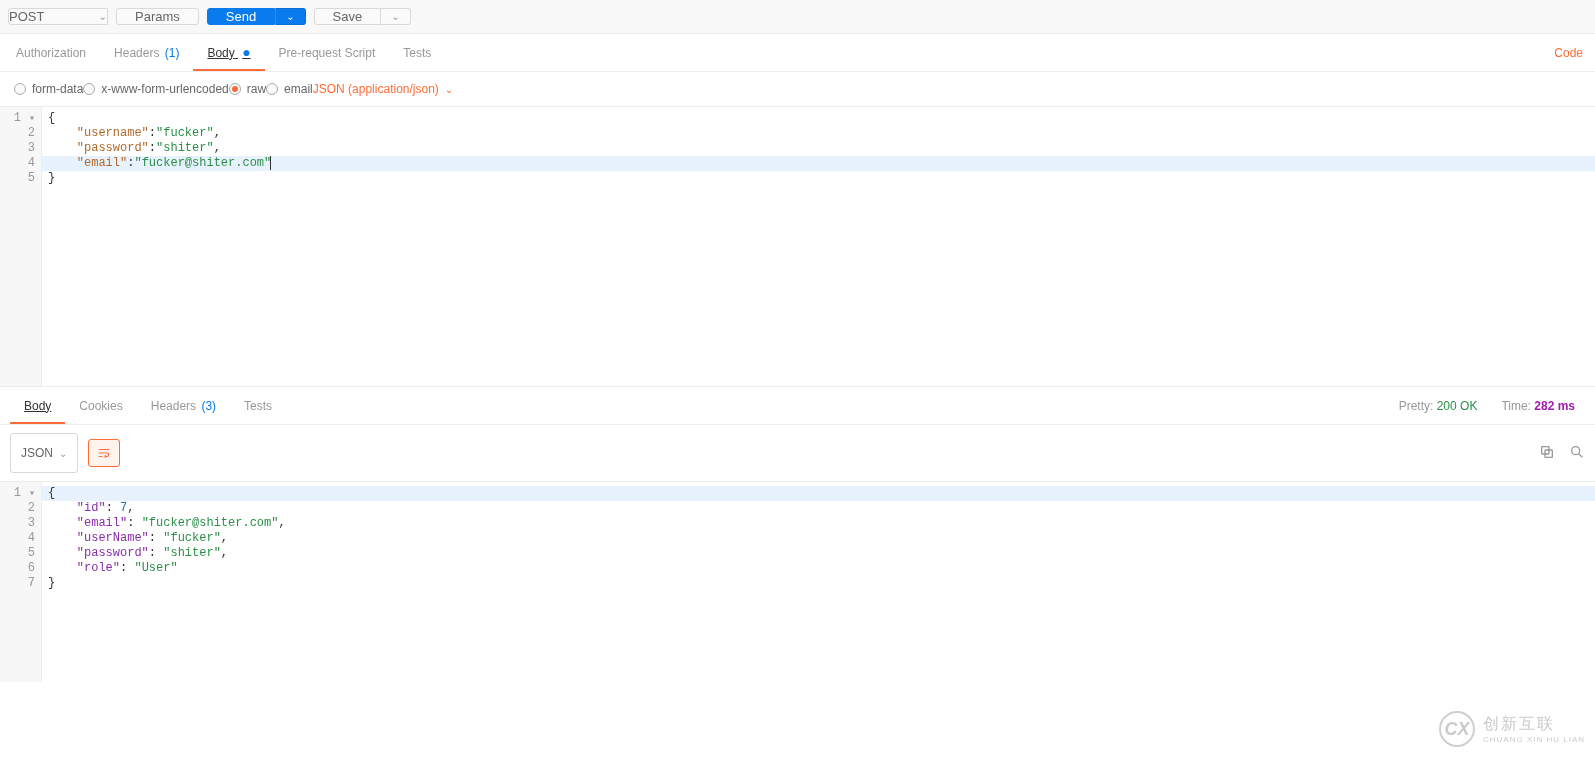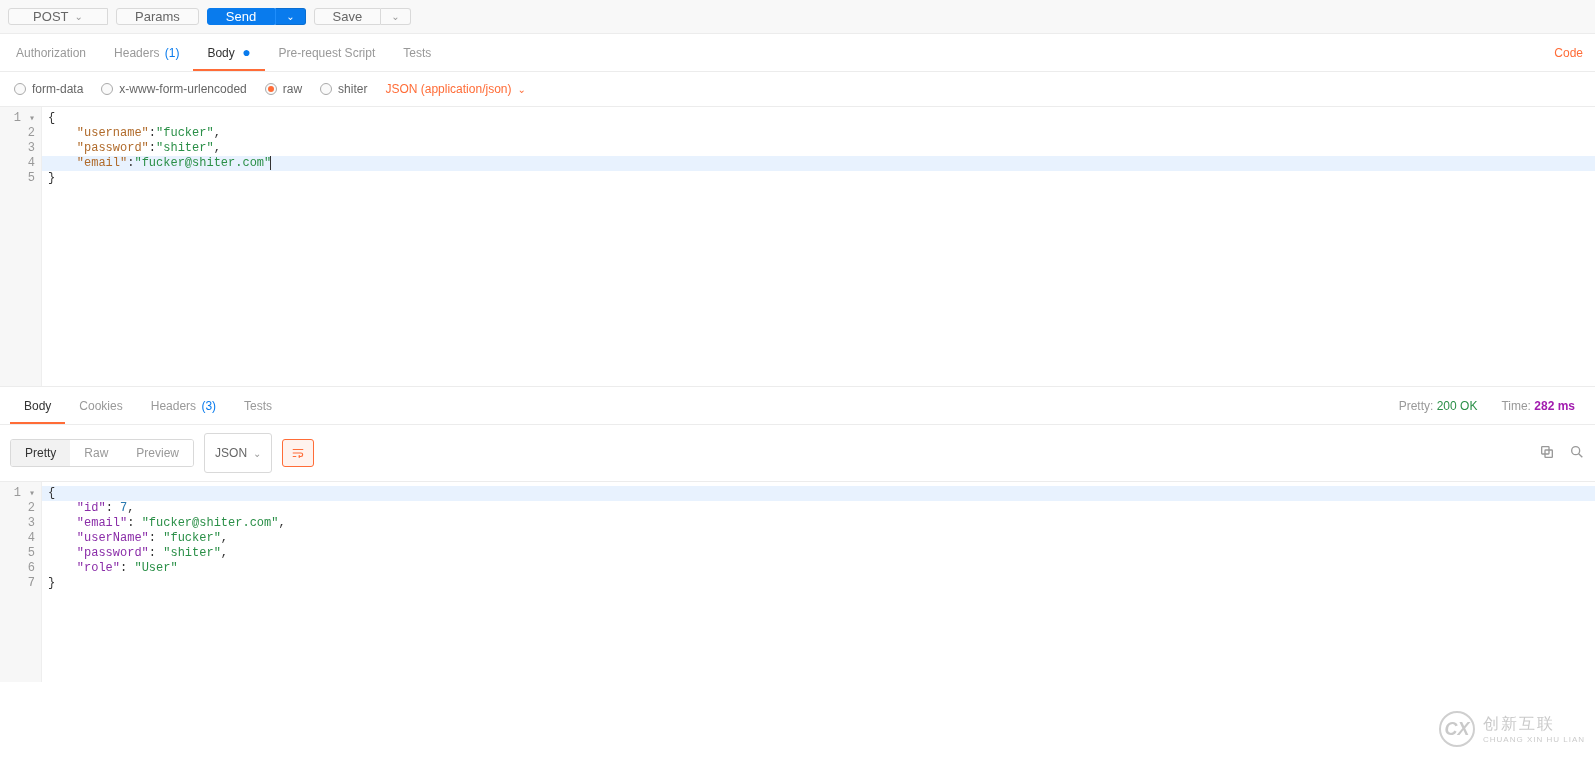"POST" .method-select { justify-content: center -> space-between }
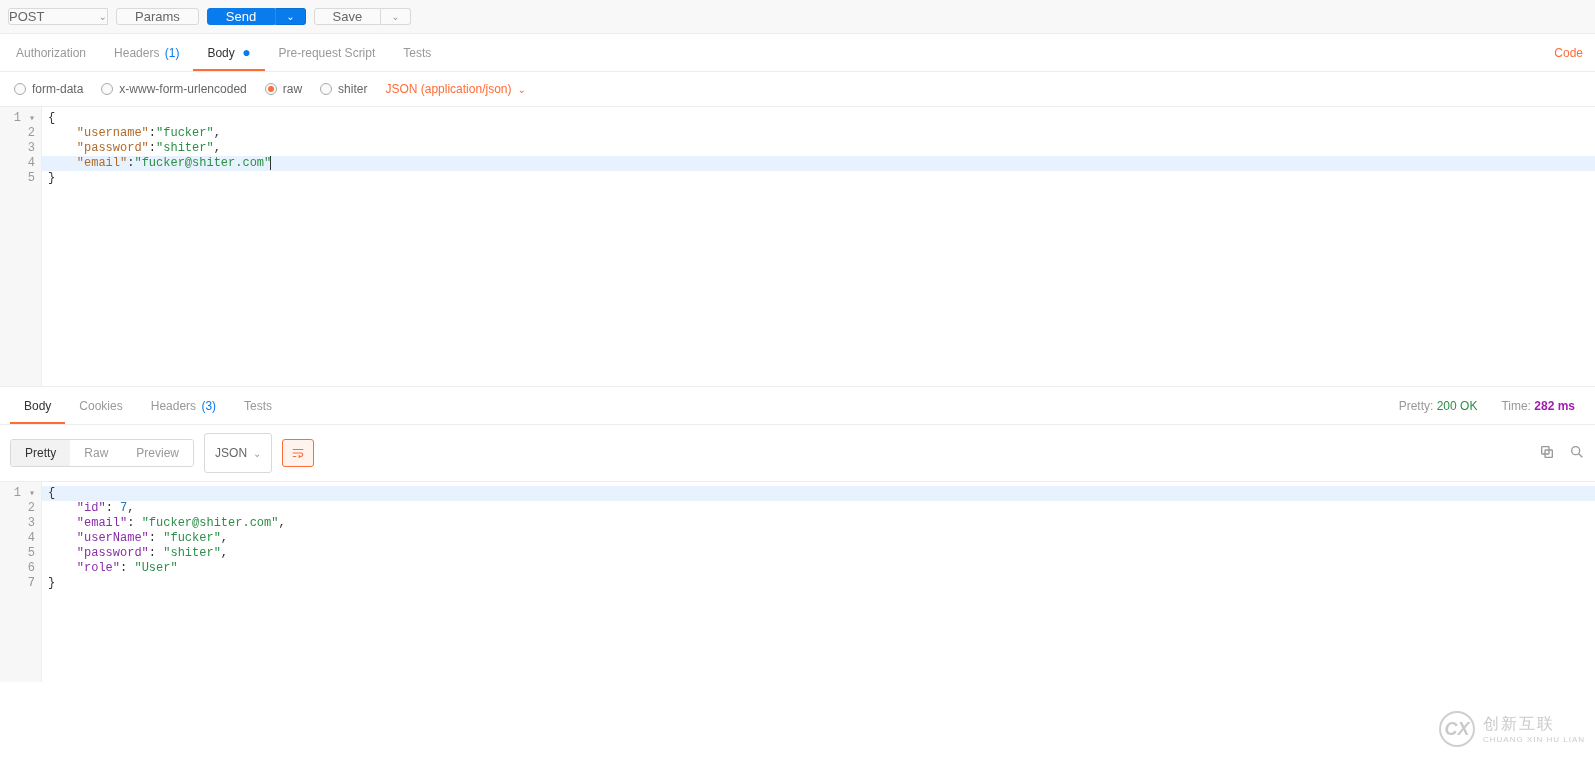"Body ●" .tab.active { text-decoration: none -> underline }
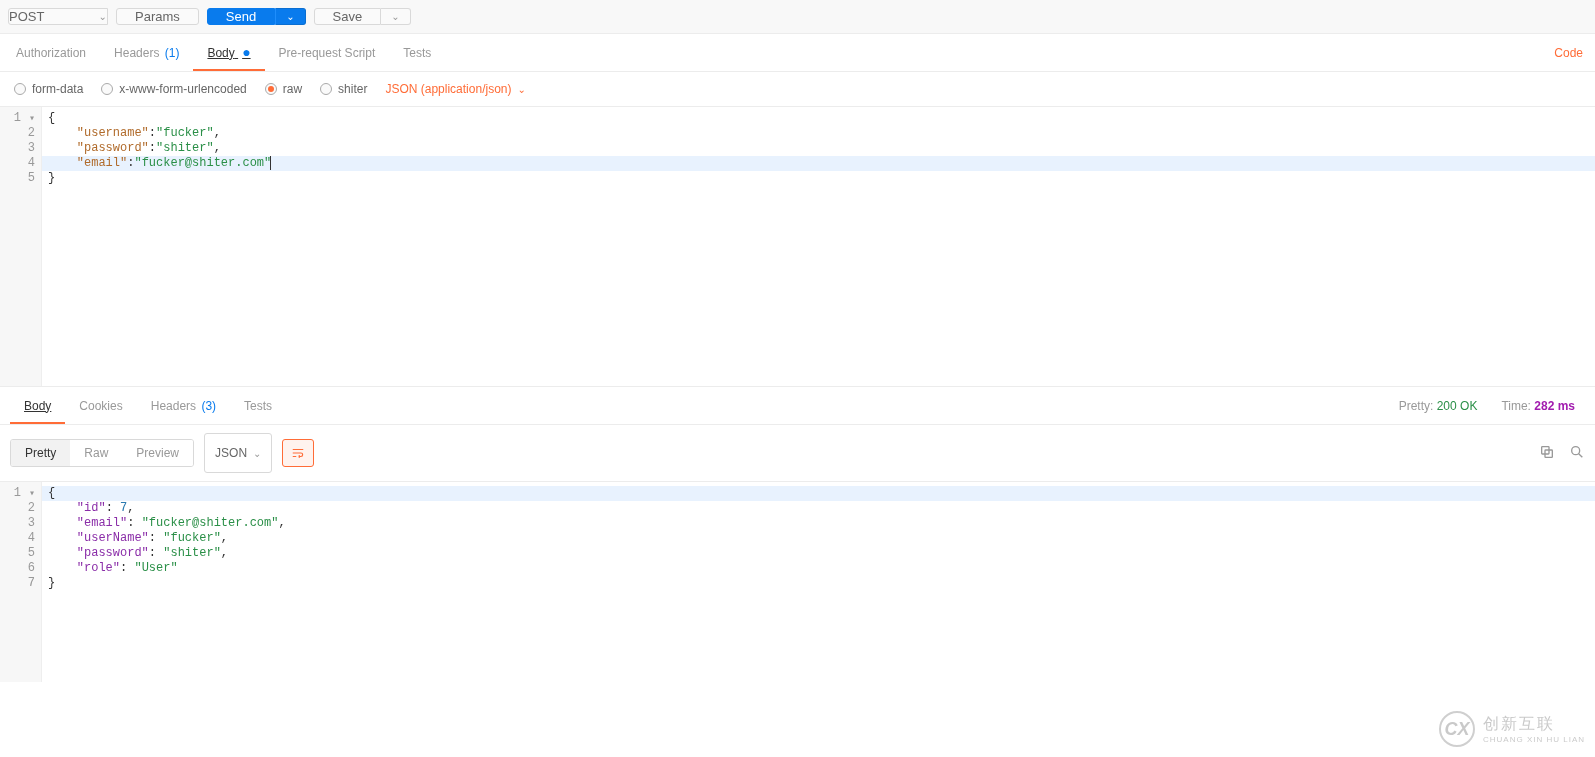"form-data" .bodytype-row { gap: 18px -> none }
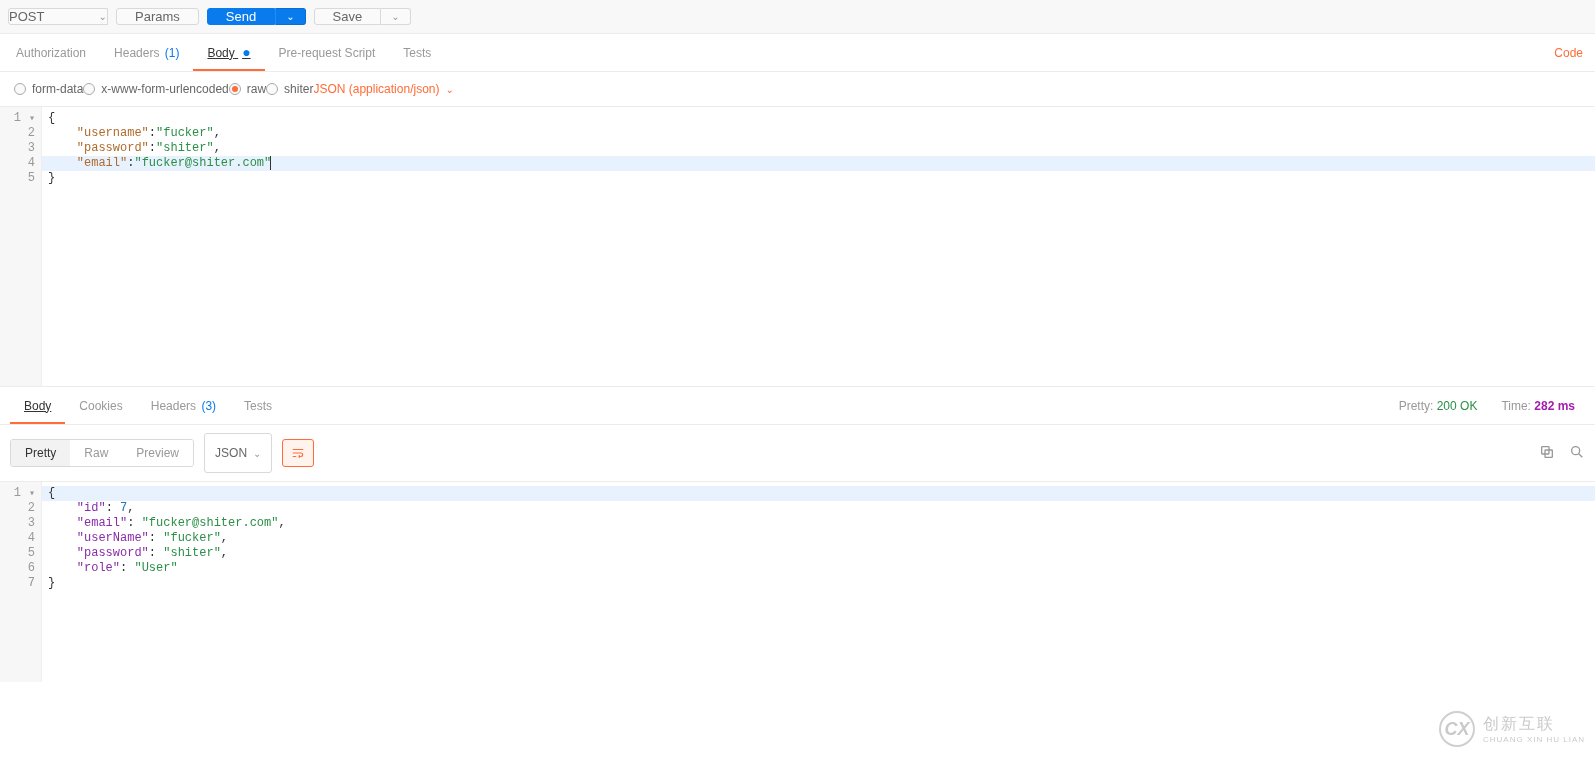"shiter" span { text: shiter -> email }
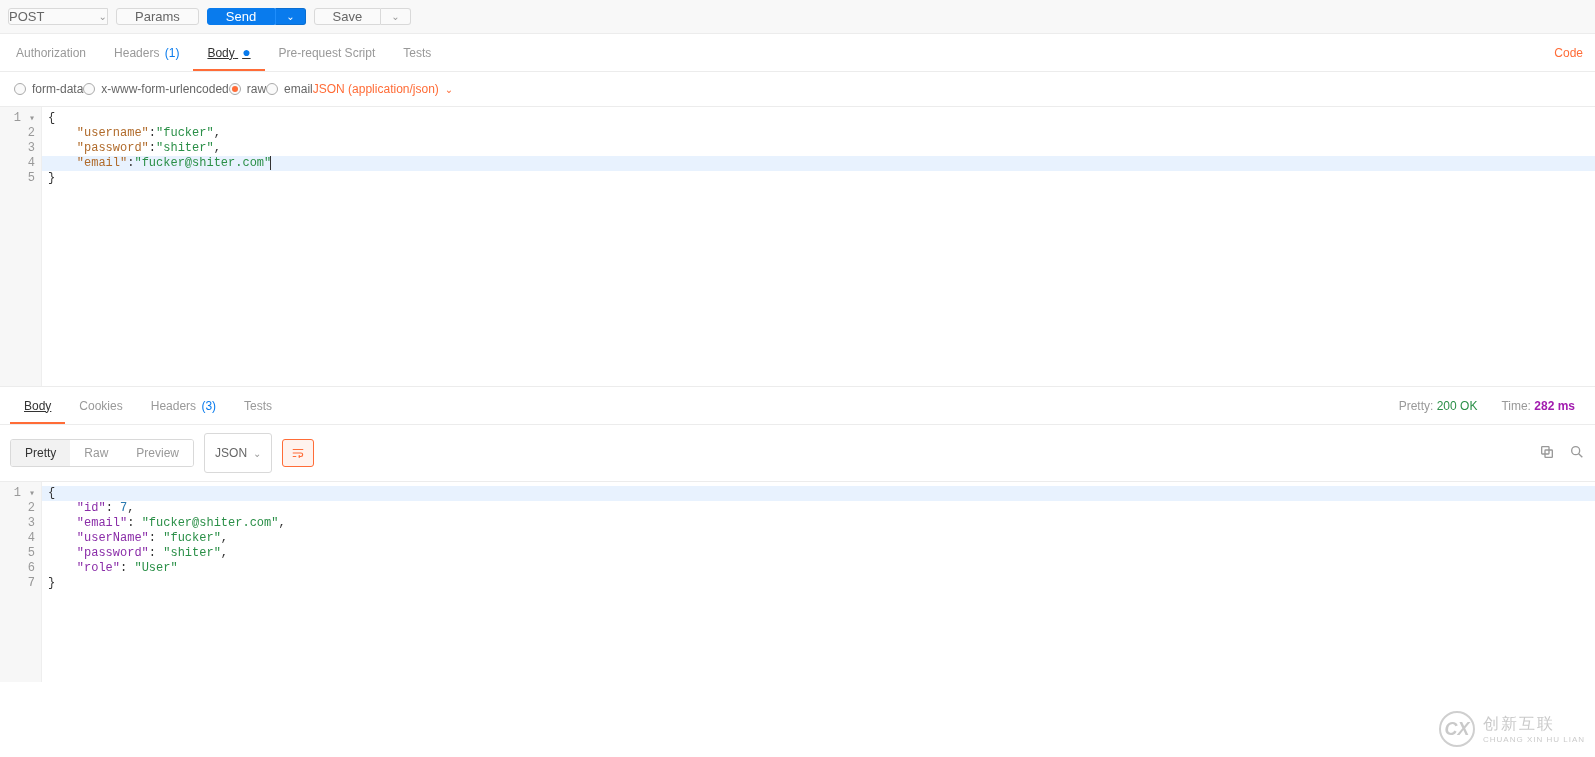"Pretty" div.seg { html: <div> <div>Pretty</div> <div>Raw</div> <div>Preview</div> </div> -> none }
